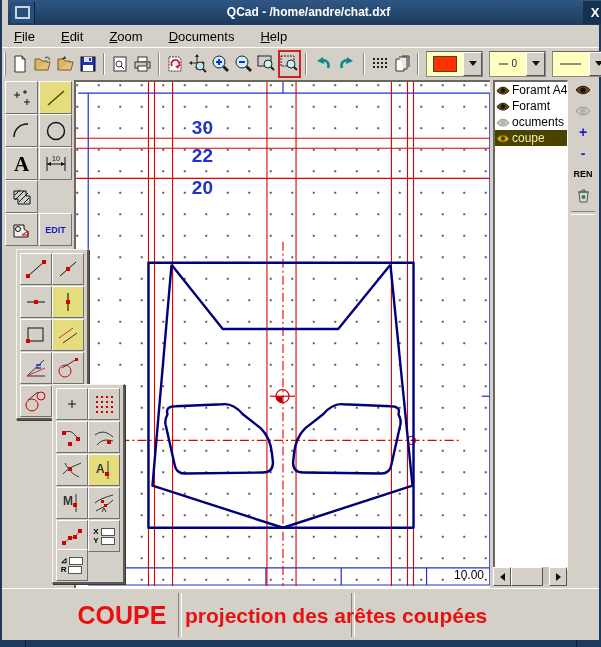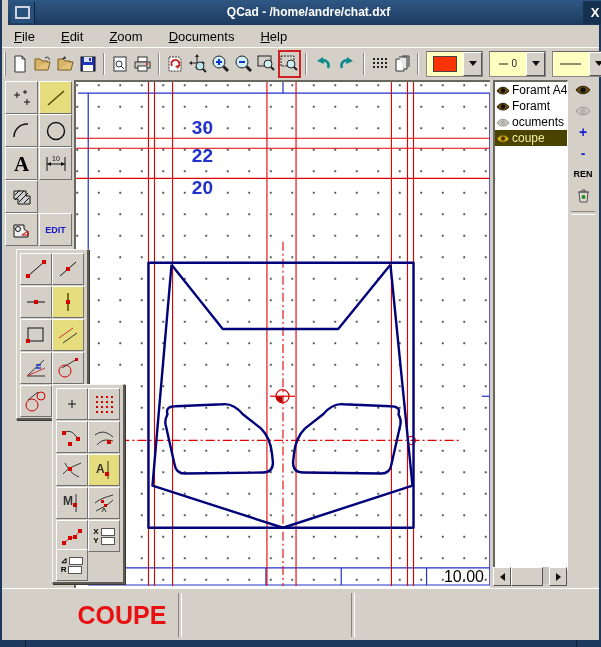"10.00" .scale-label { font-size: 16px -> 12px }
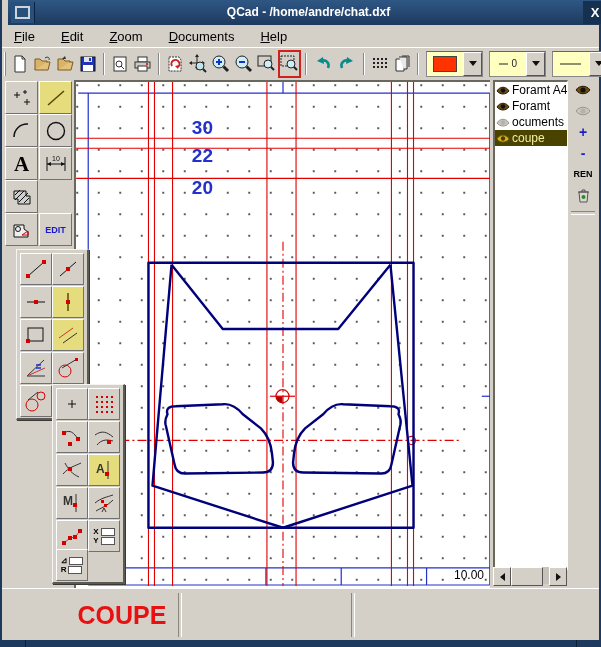"projection des arêtes coupées" div { html: none -> <div>projection des arêtes coupées</div> }
